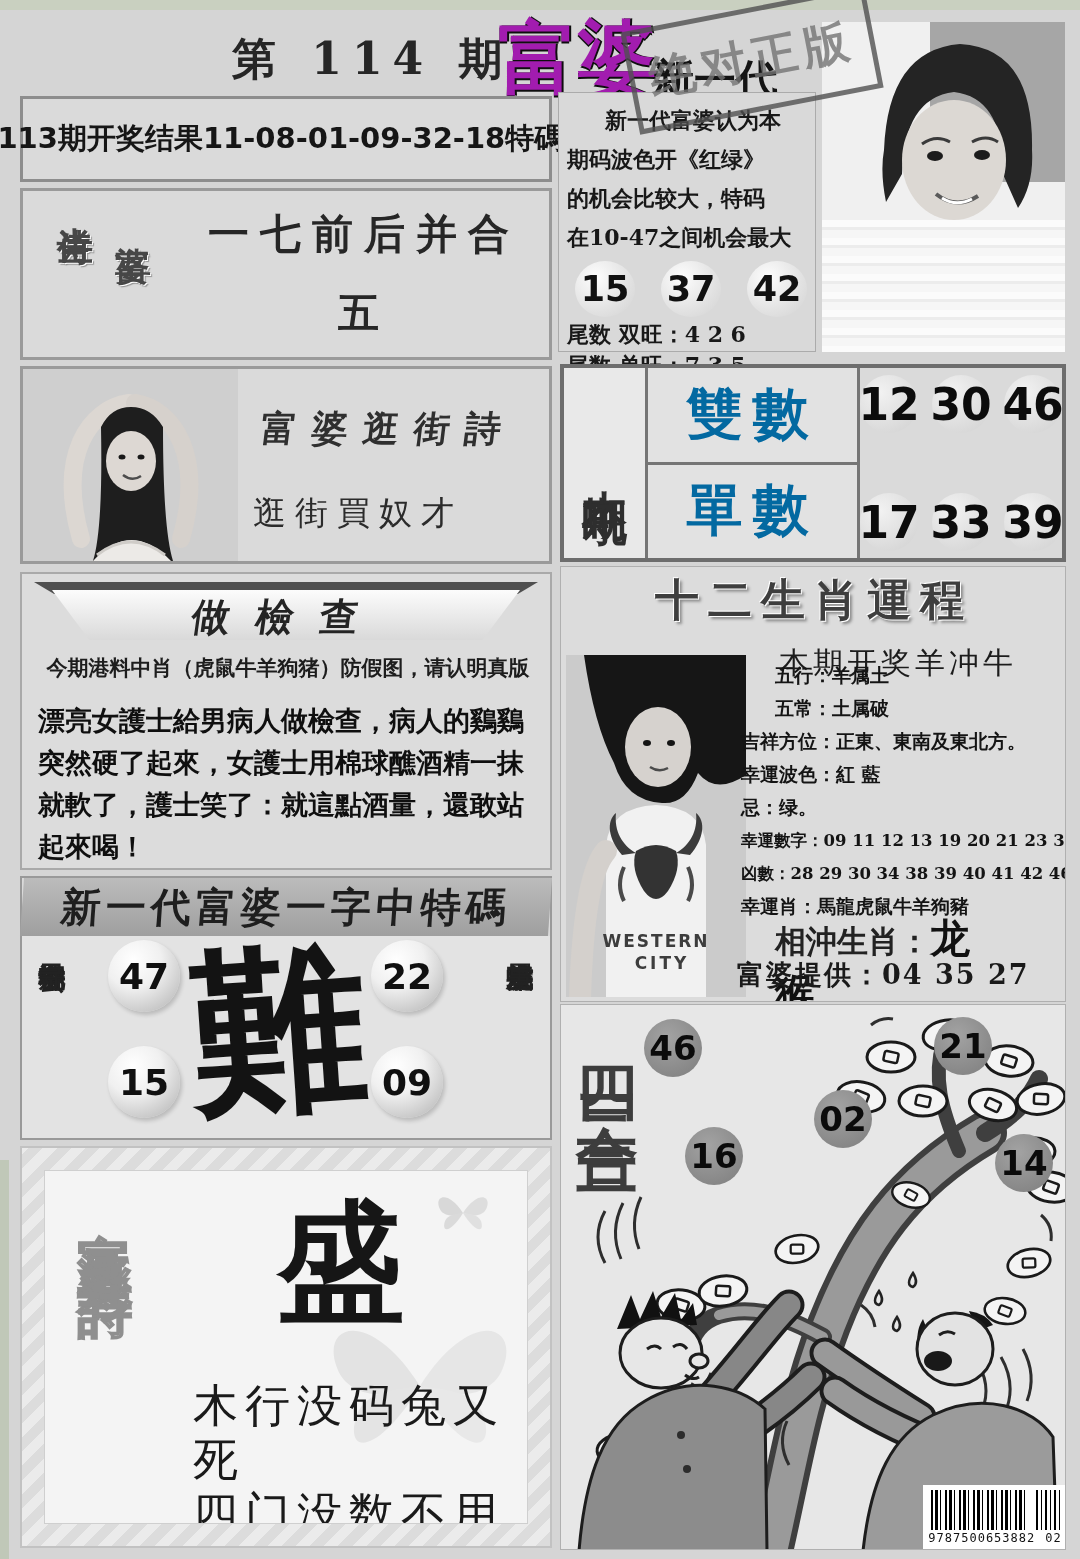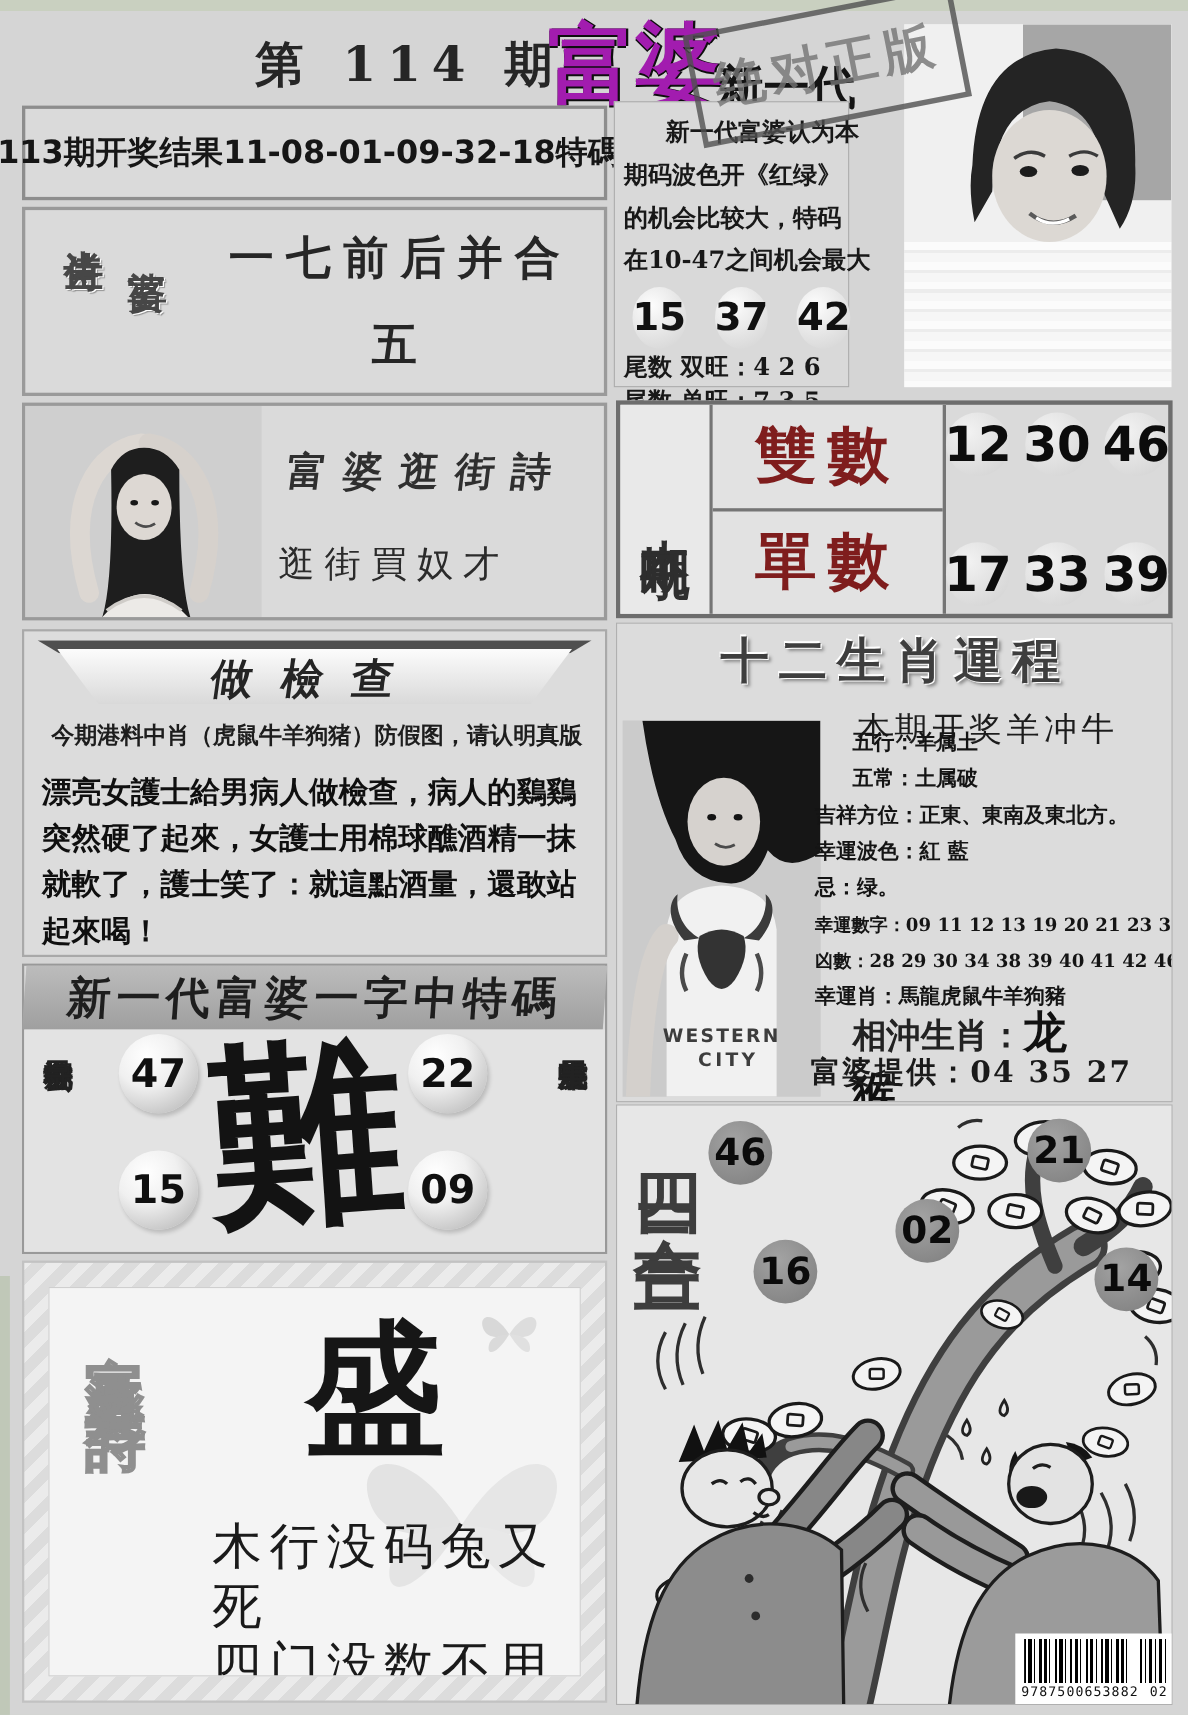"新一代富婆认为本" .pr { width: 214px -> 258px }
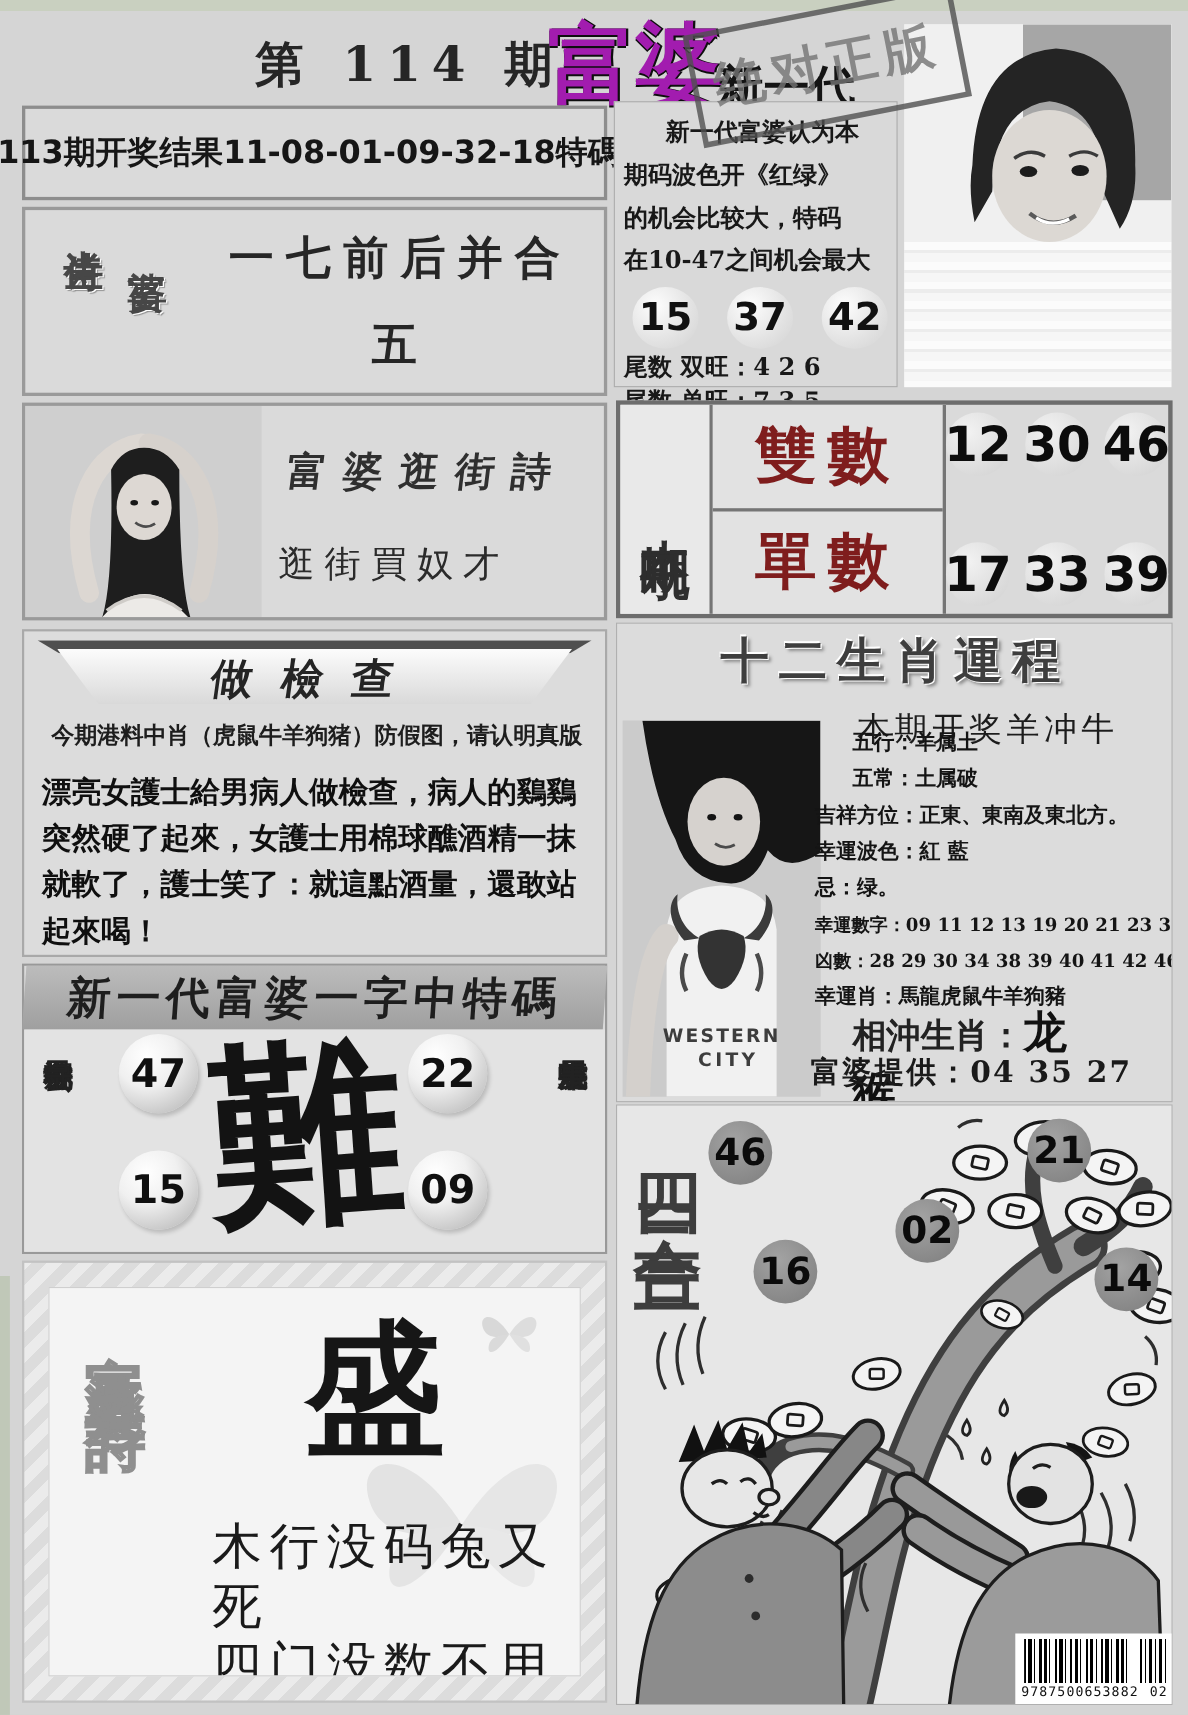"雙數" .ro-mid div { color: #7f1d1d -> #0369a1 }
